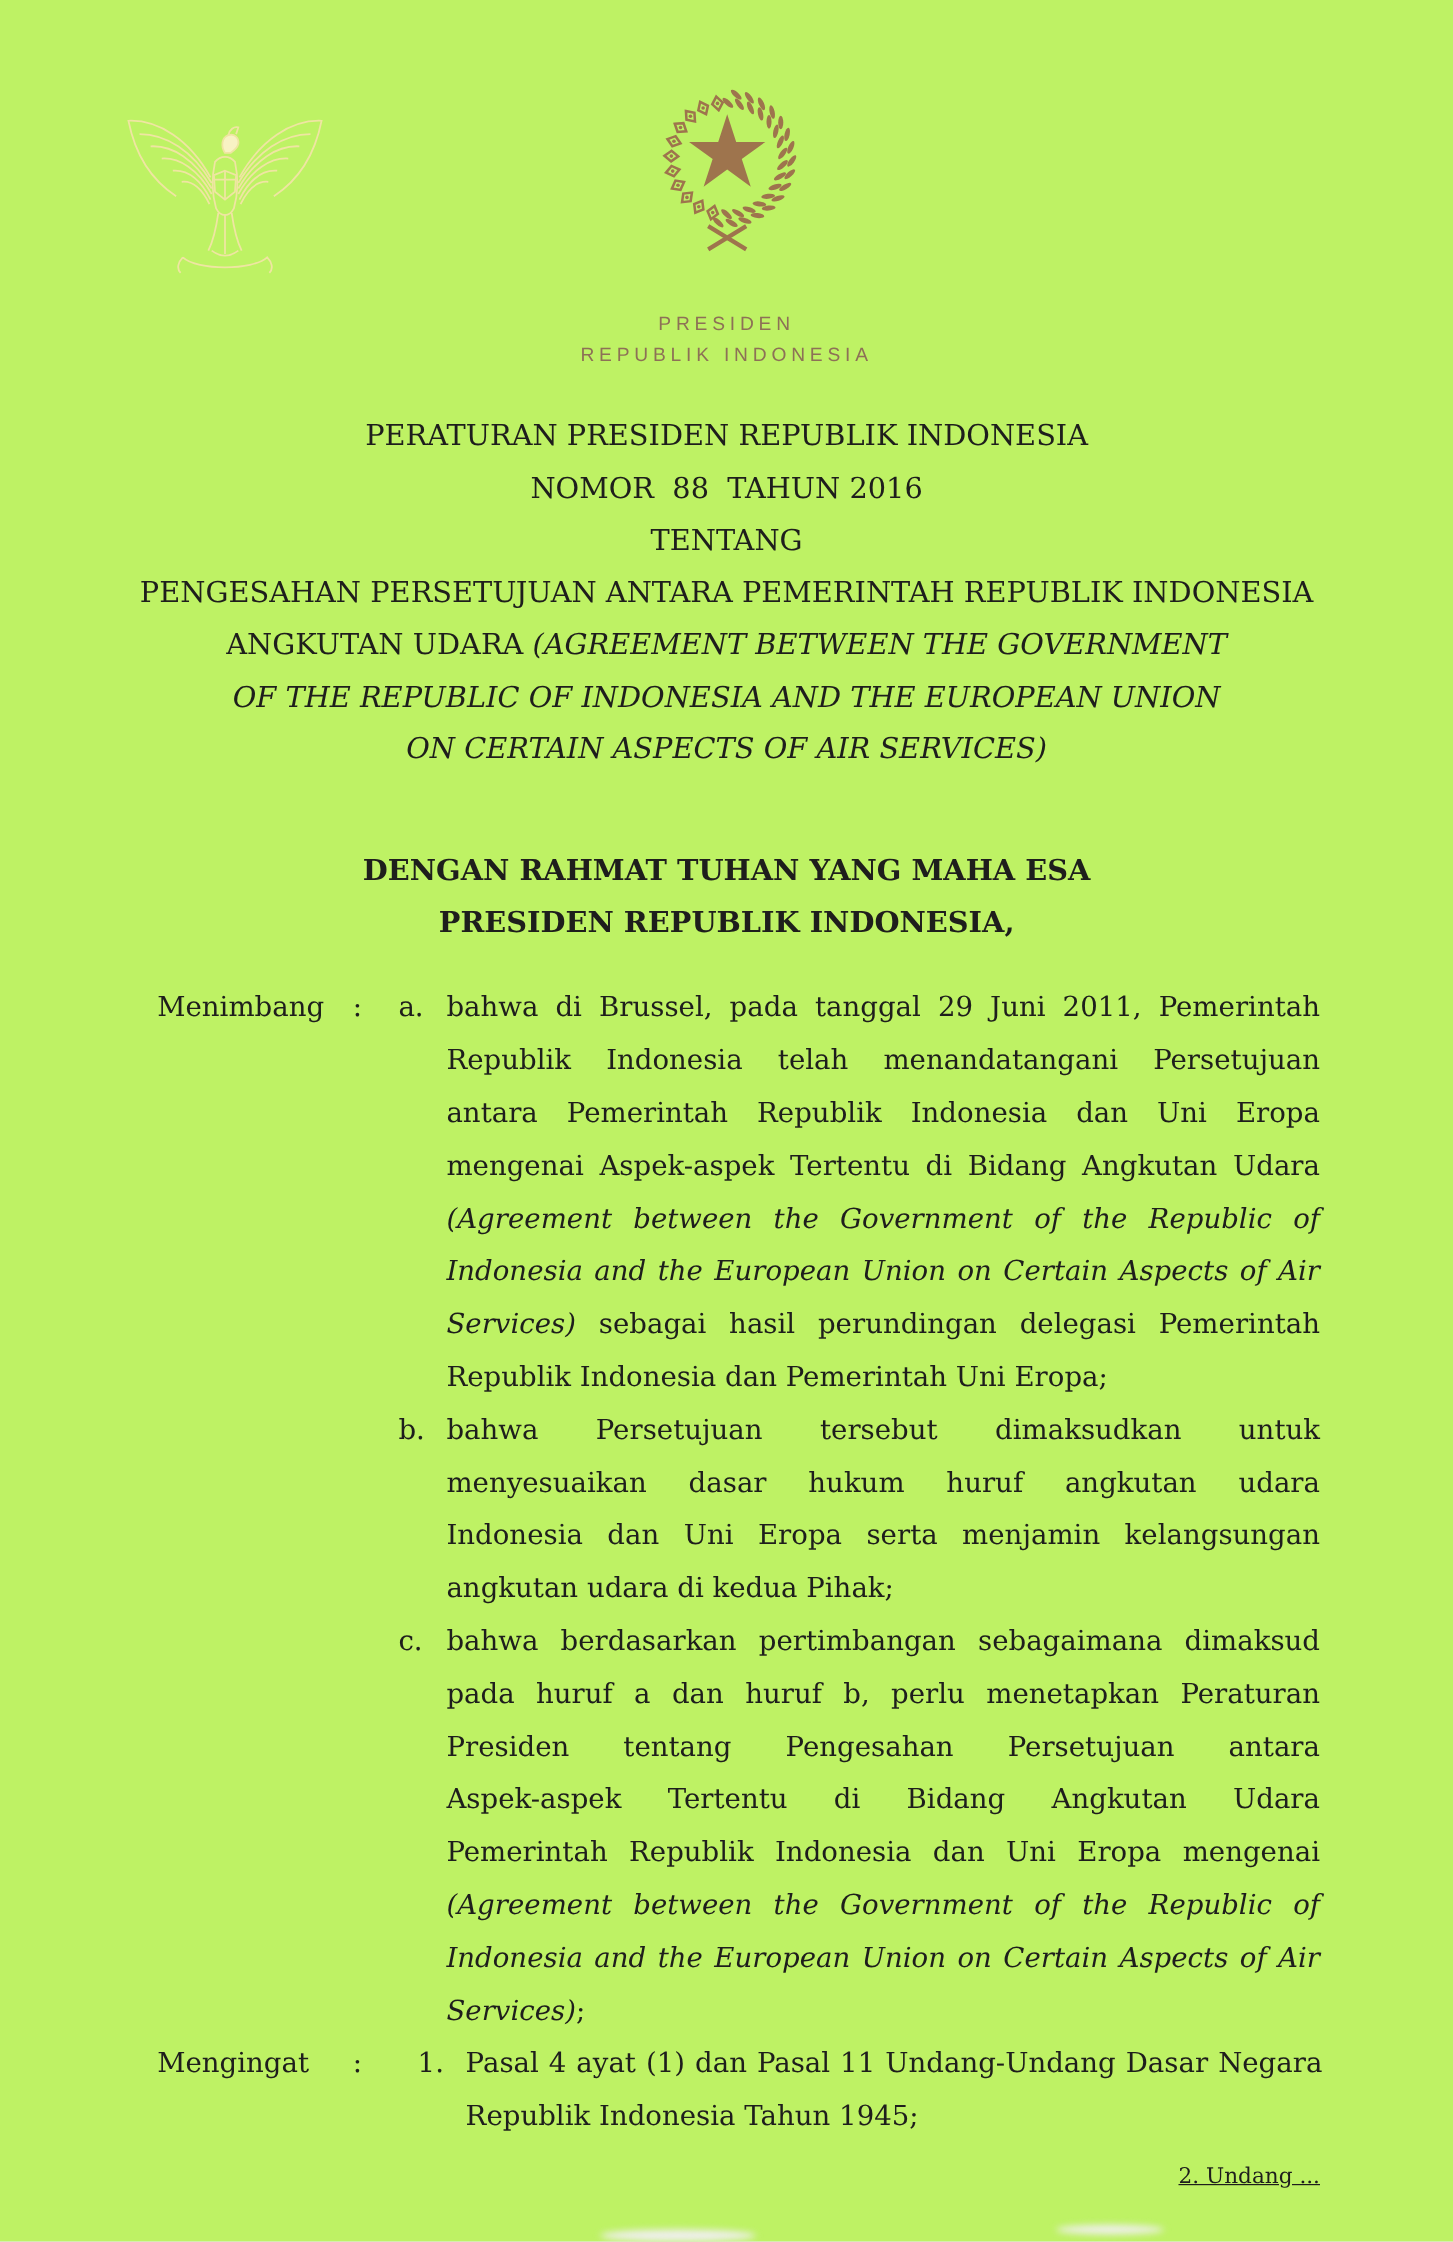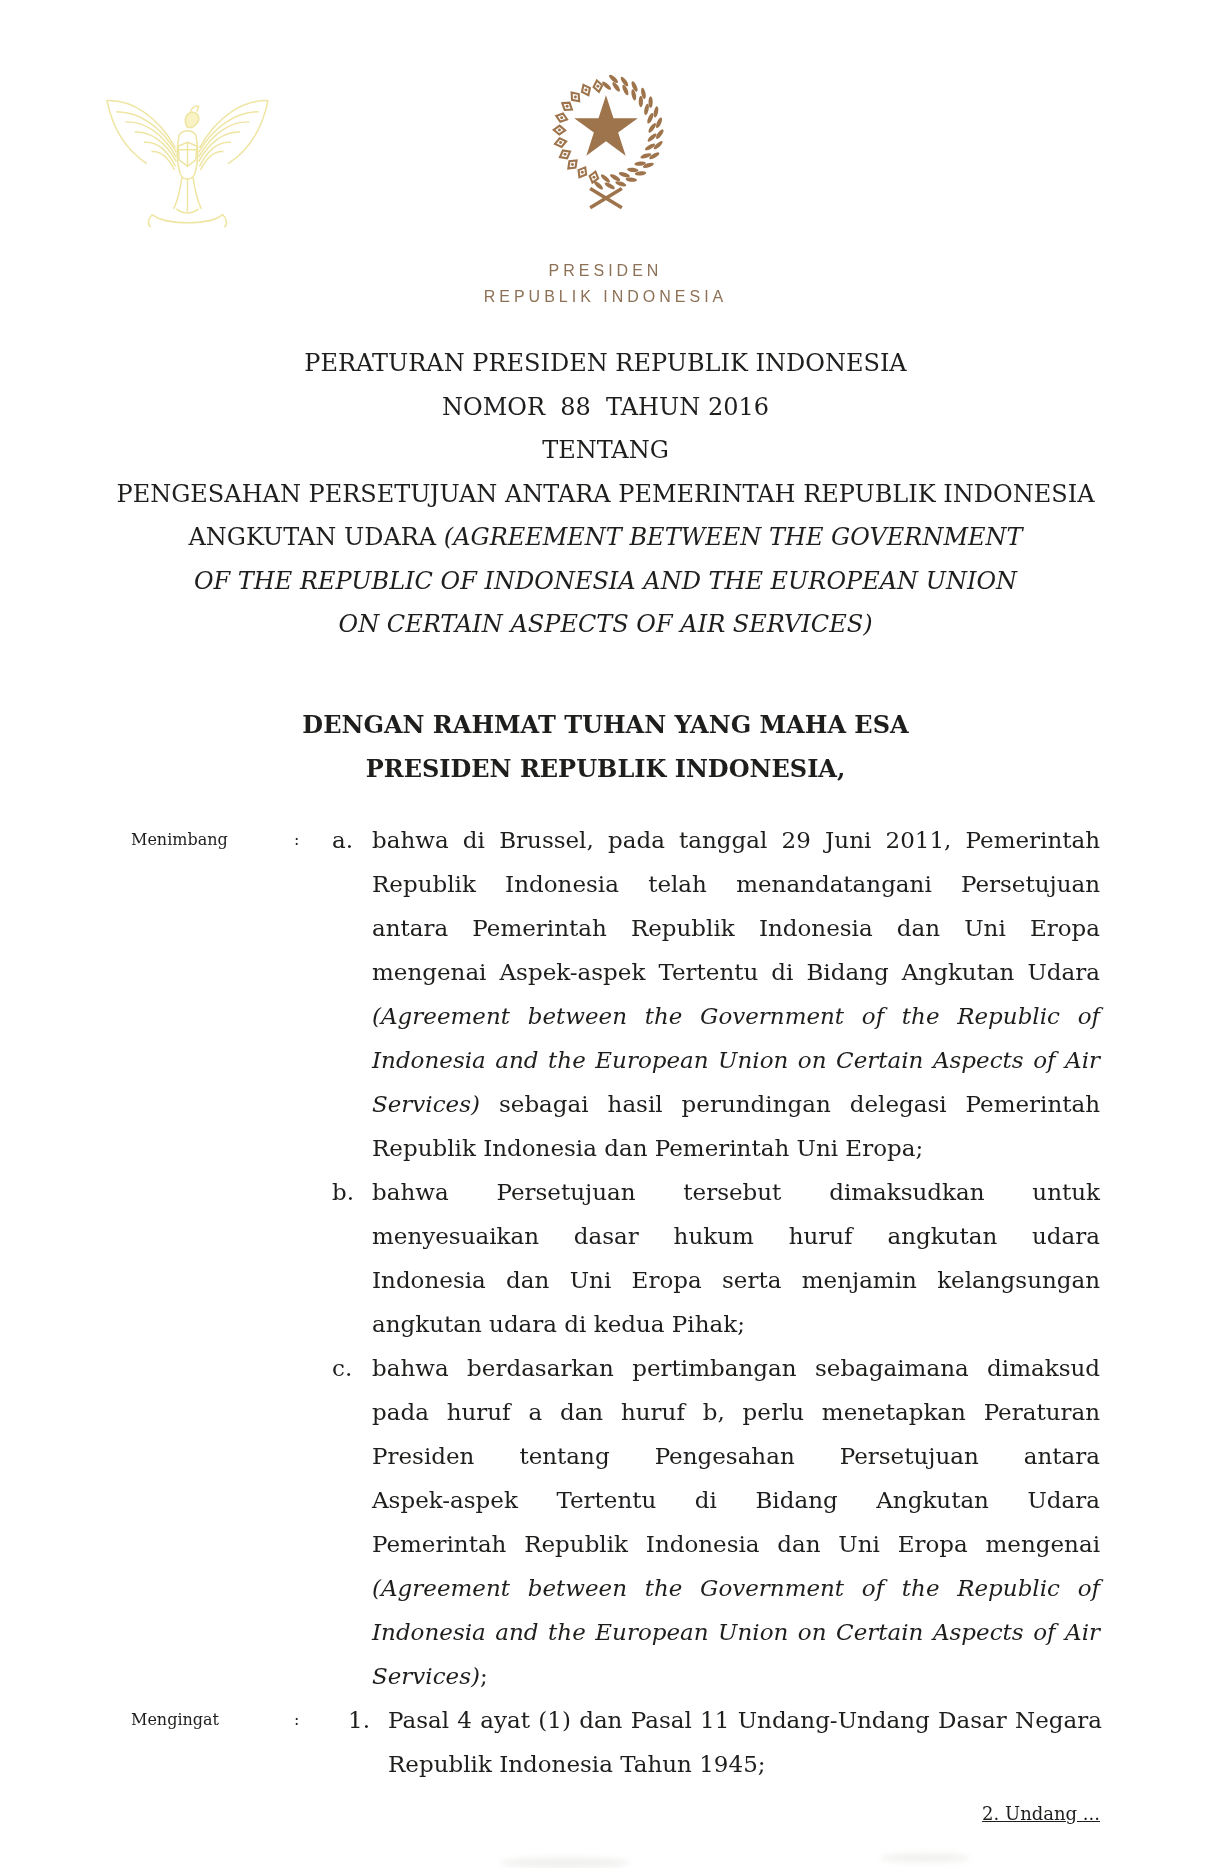"PRESIDEN" .page { background: #ffffff -> #bef264 }
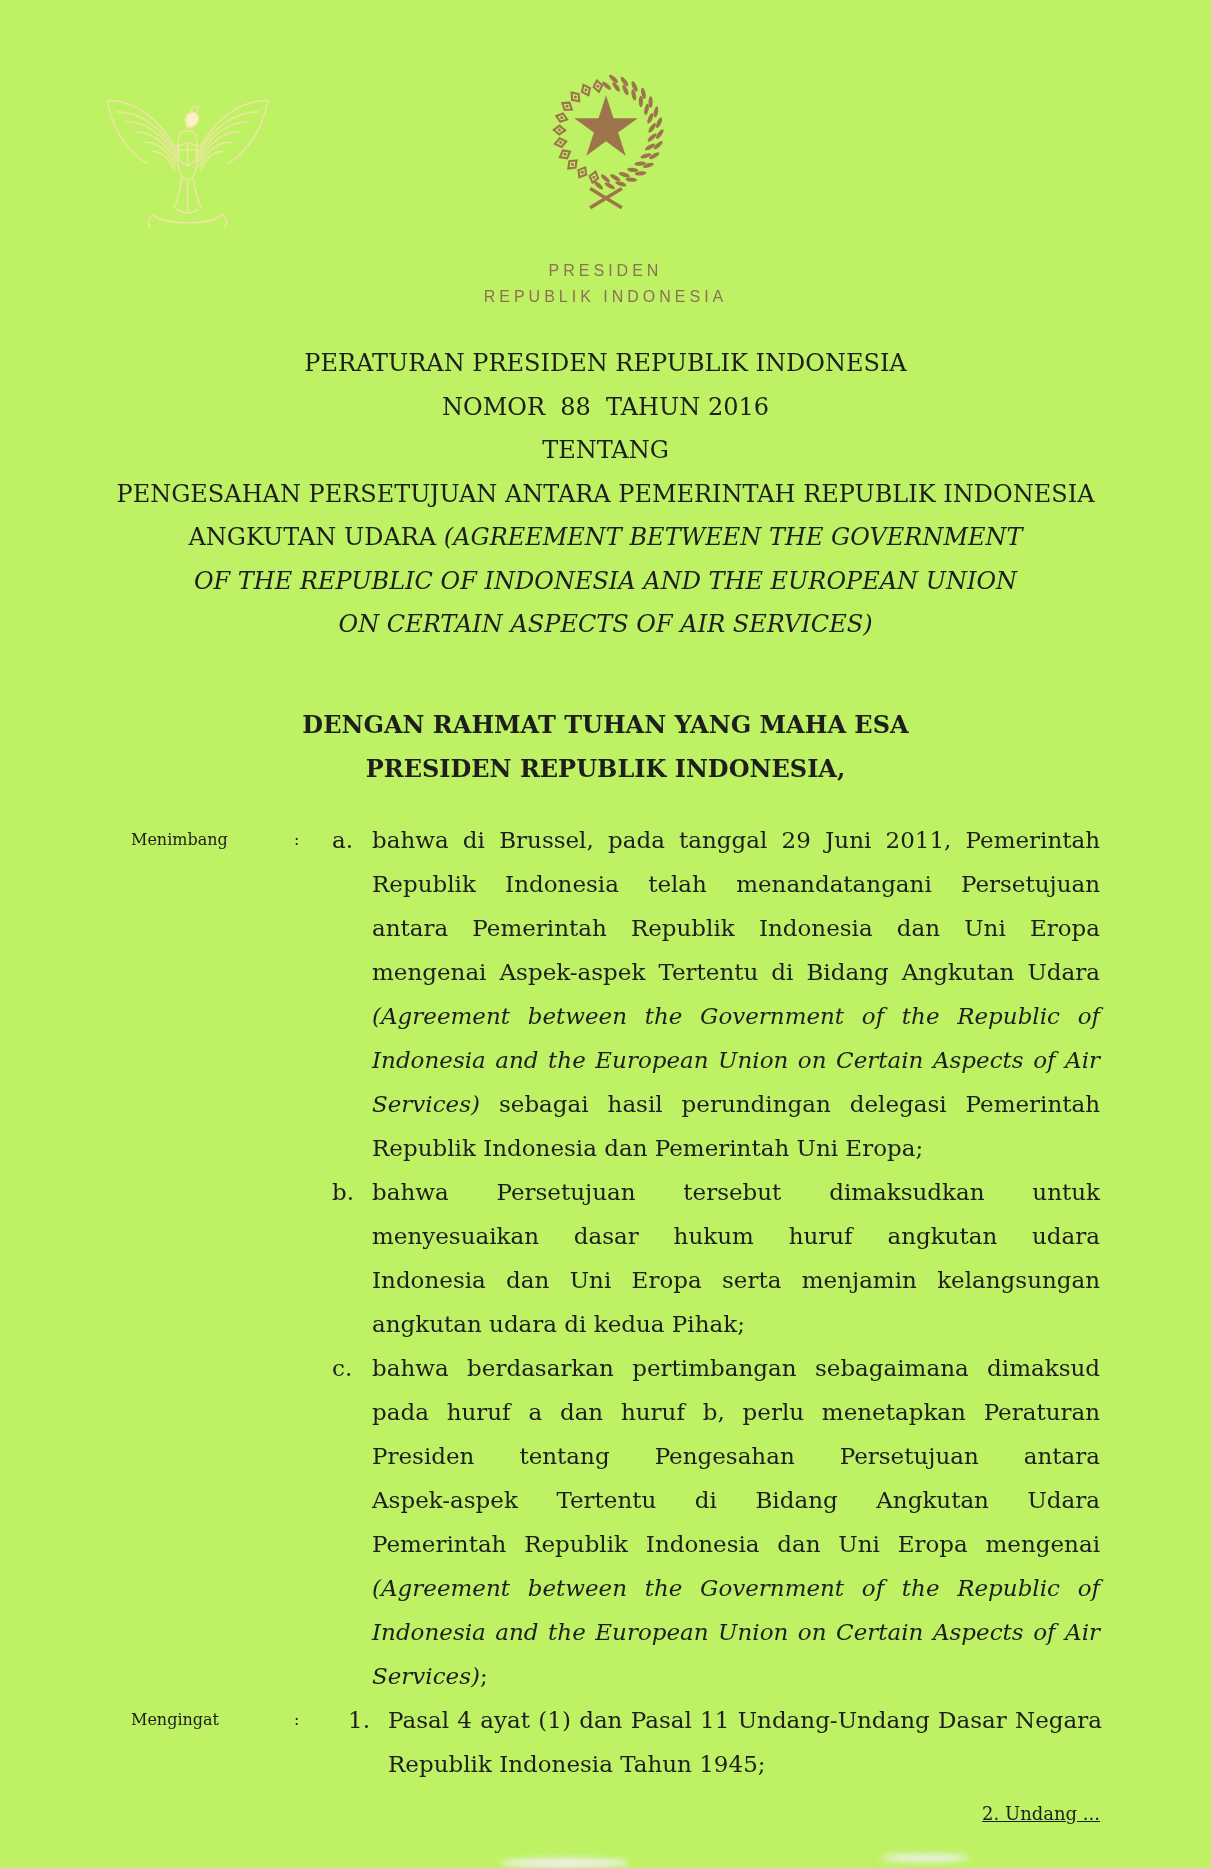"Menimbang" .slabel,.scolon { font-size: 16px -> 23px }
